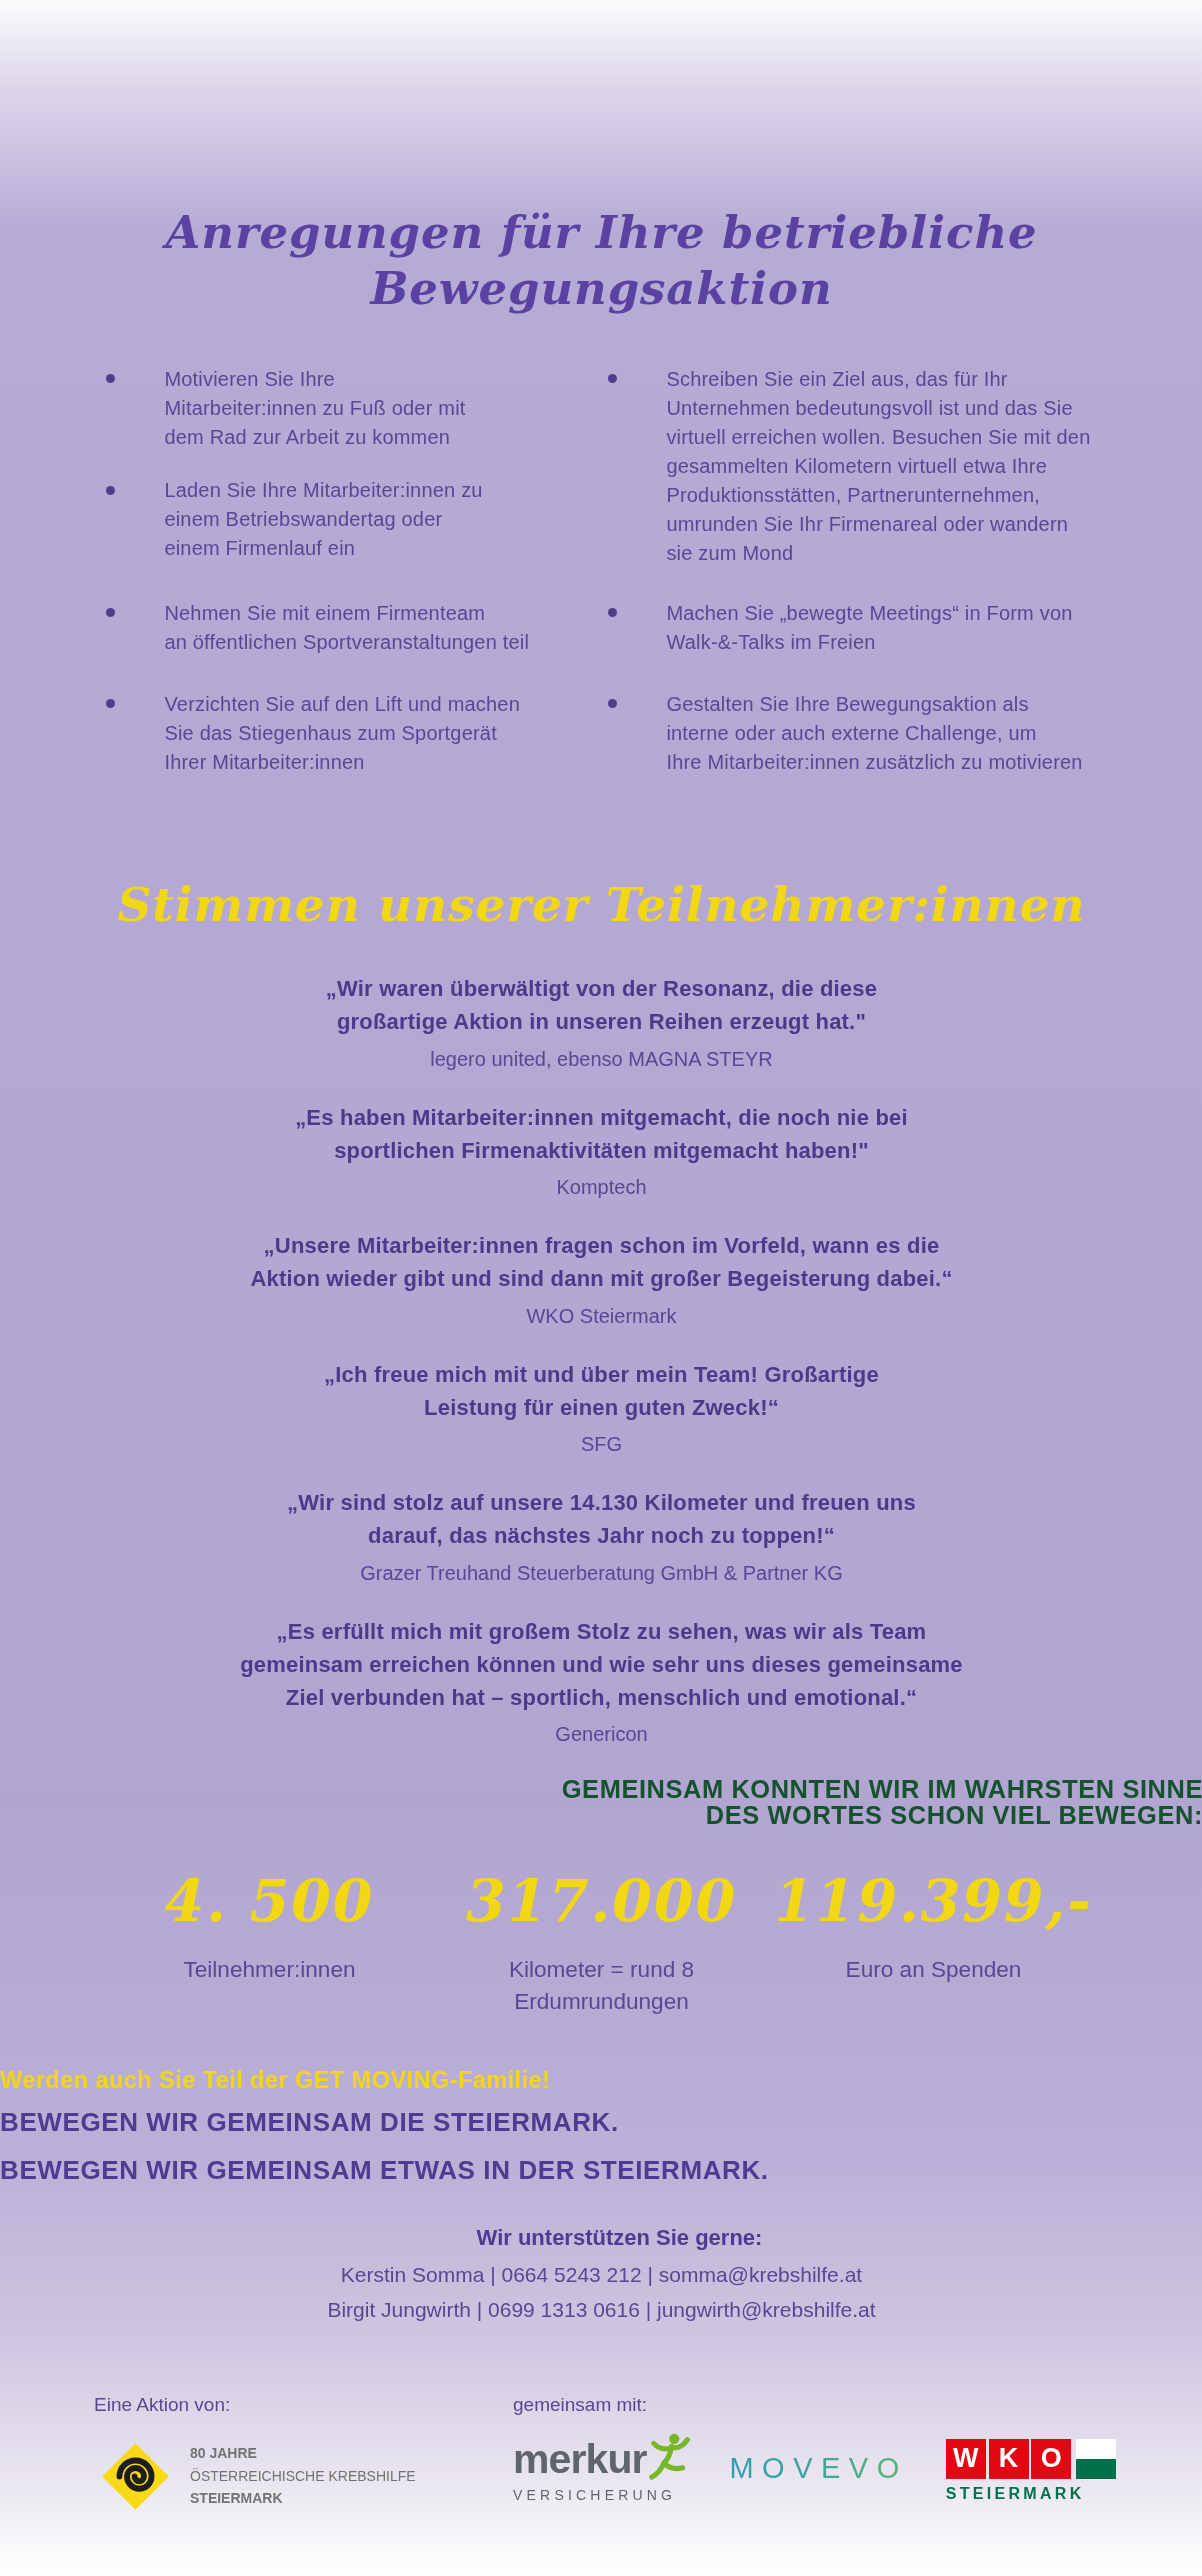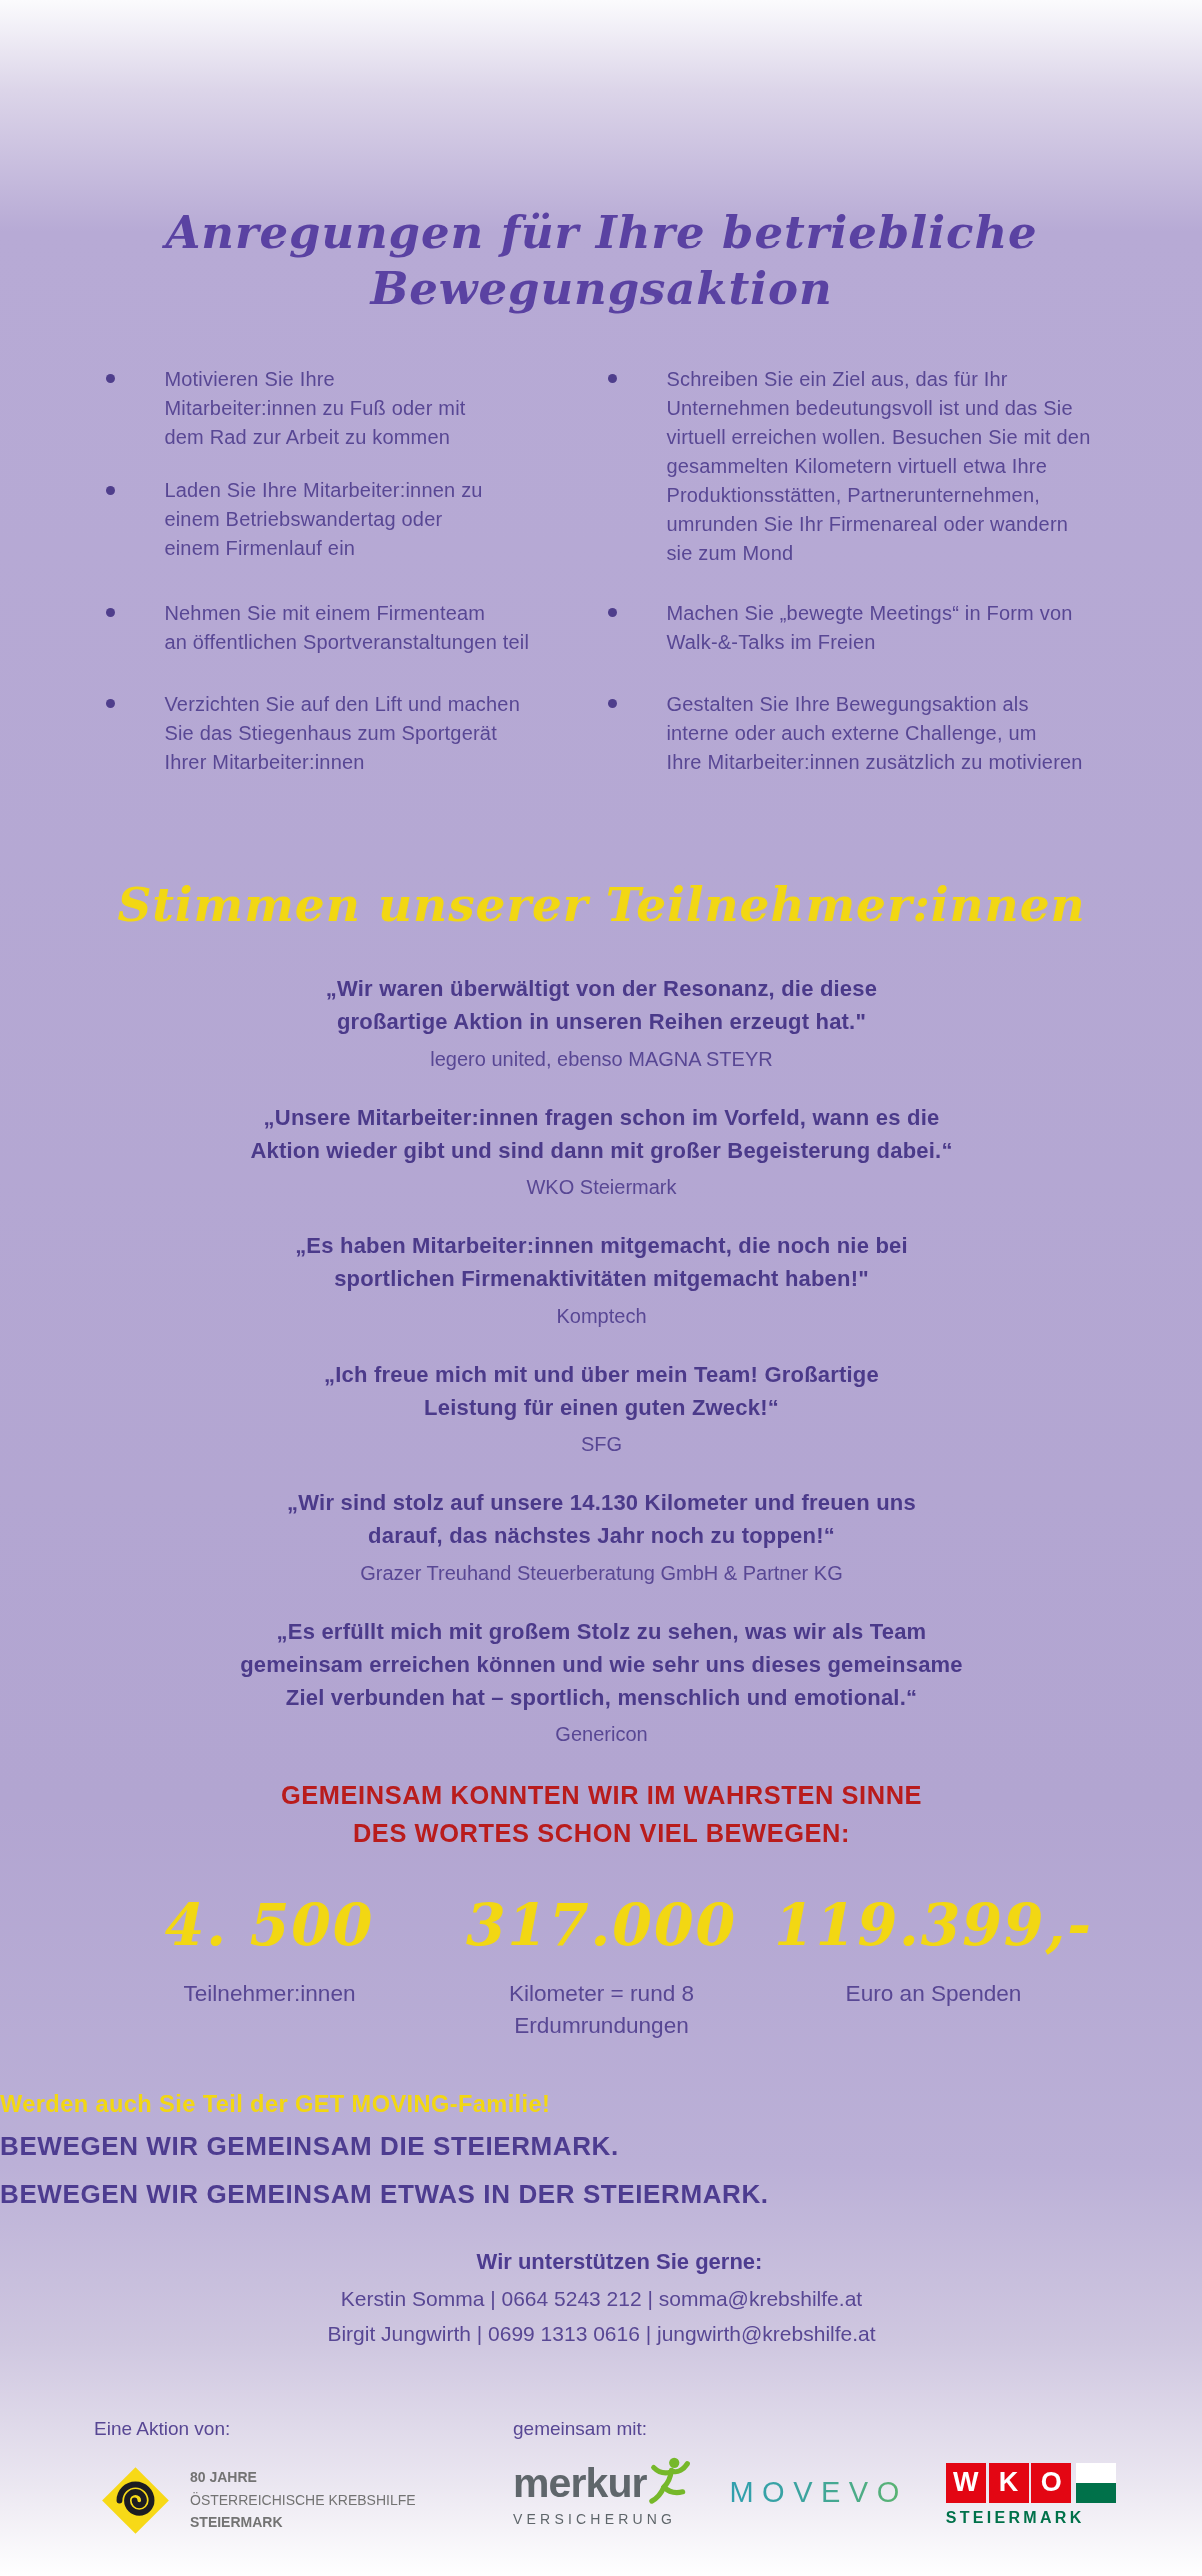"„Unsere Mitarbeiter:innen fragen schon" div.testimonial { order: before "„Es haben Mitarbeiter:innen mitgemacht," -> after "„Es haben Mitarbeiter:innen mitgemacht," }
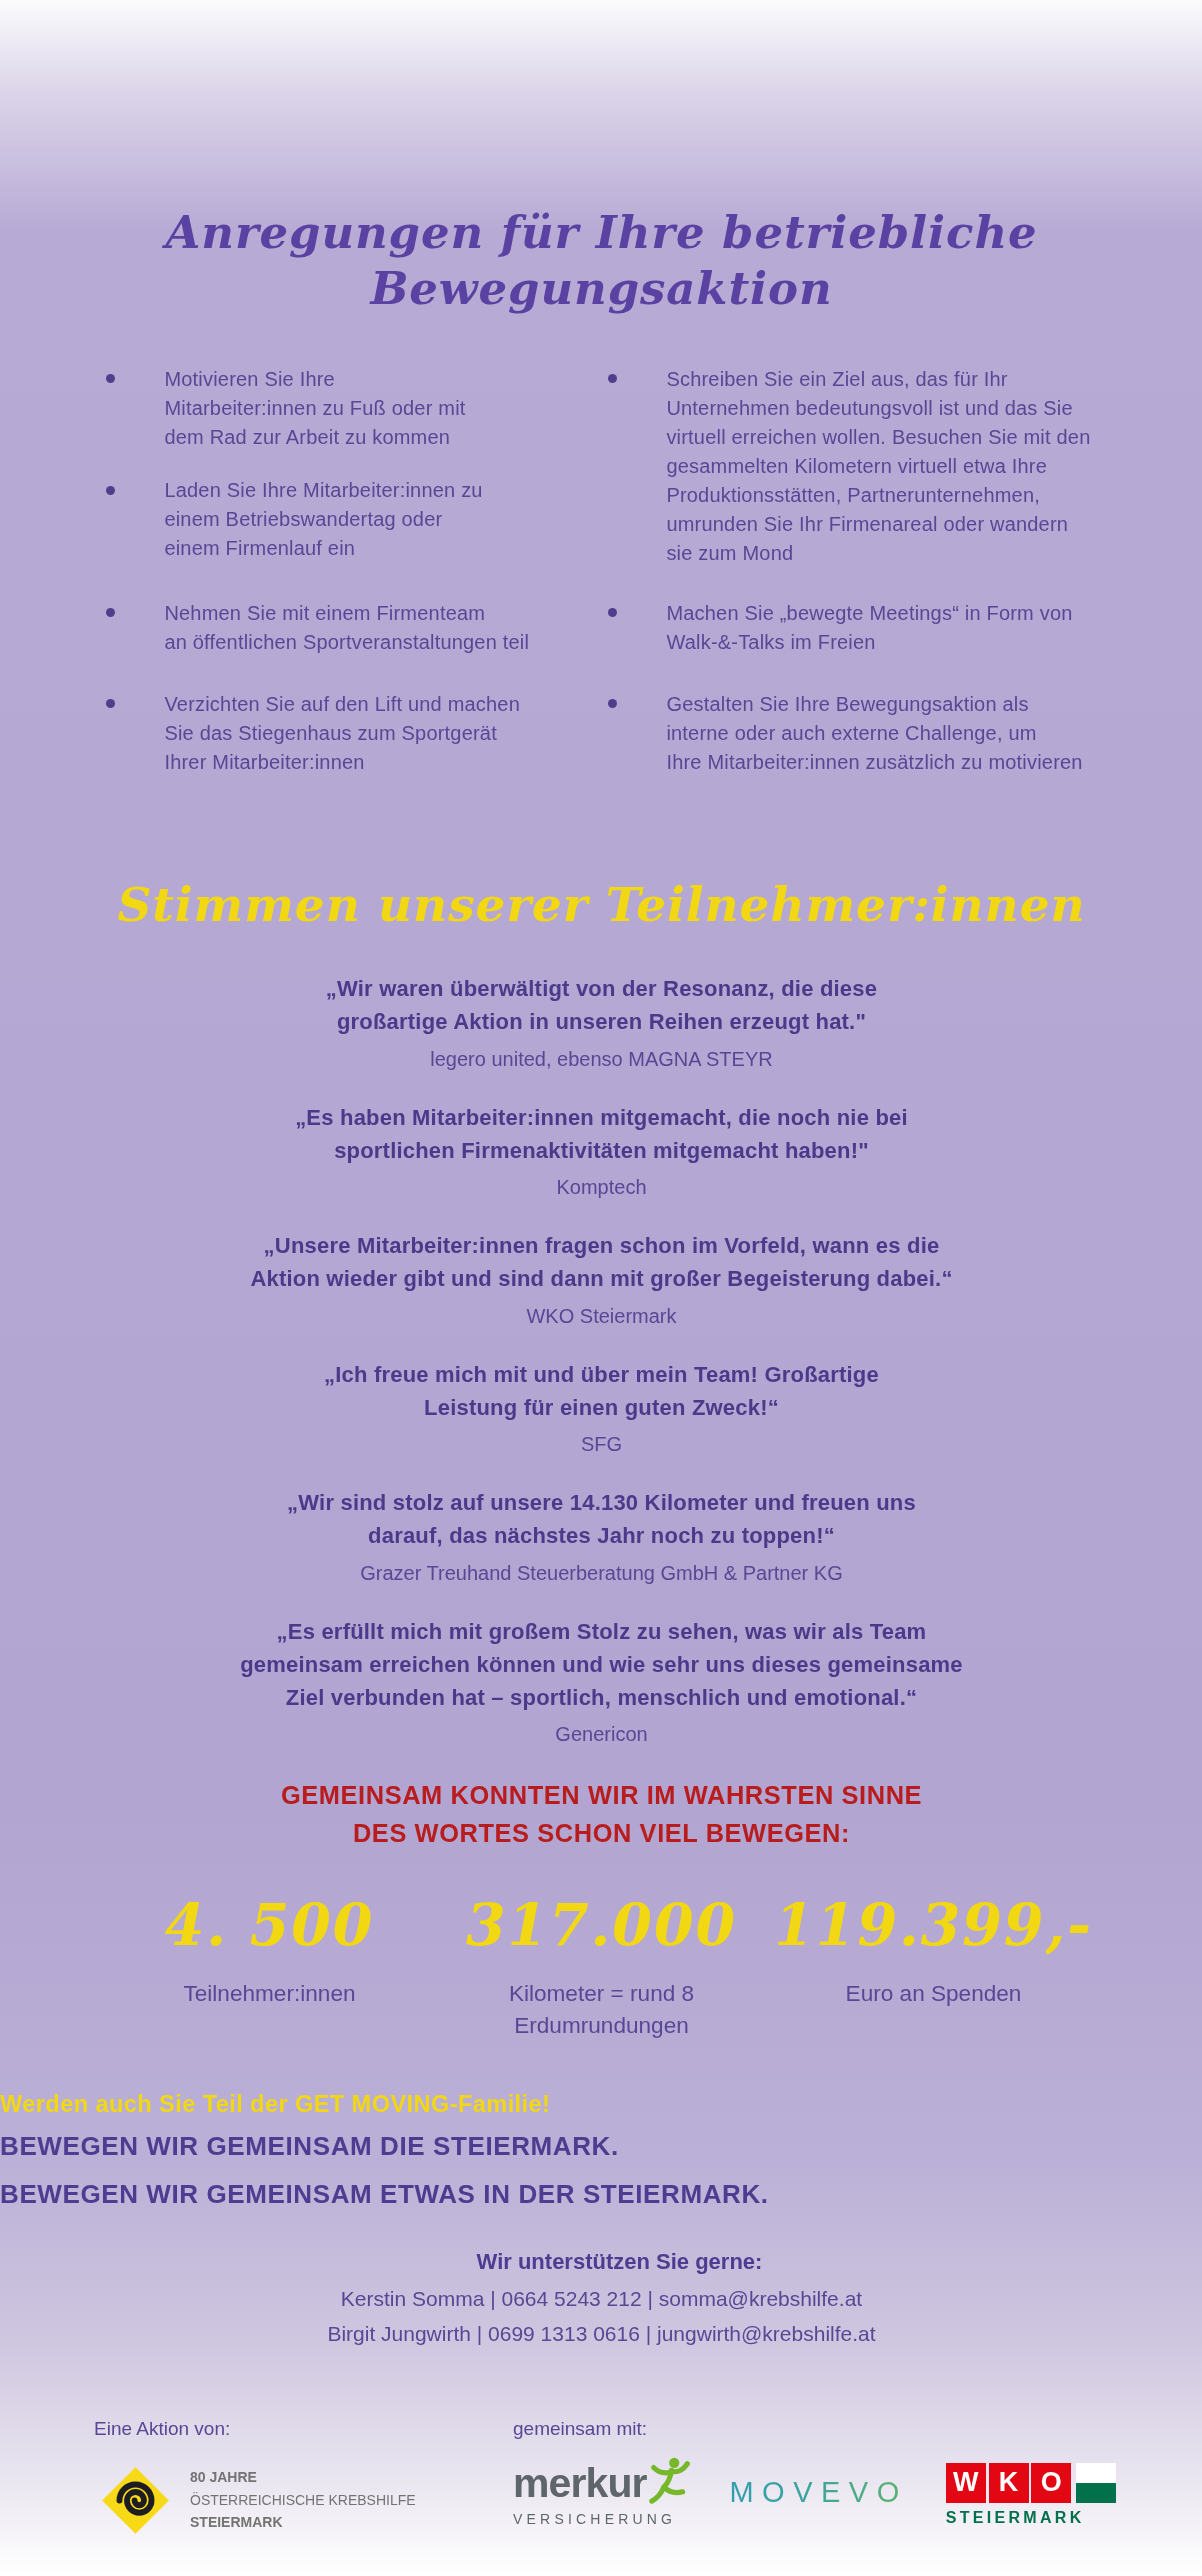"GEMEINSAM KONNTEN WIR IM WAHRSTEN" .results-heading { color: #b91c1c -> #14532d; line-height: 38px -> 26px; text-align: center -> right }
